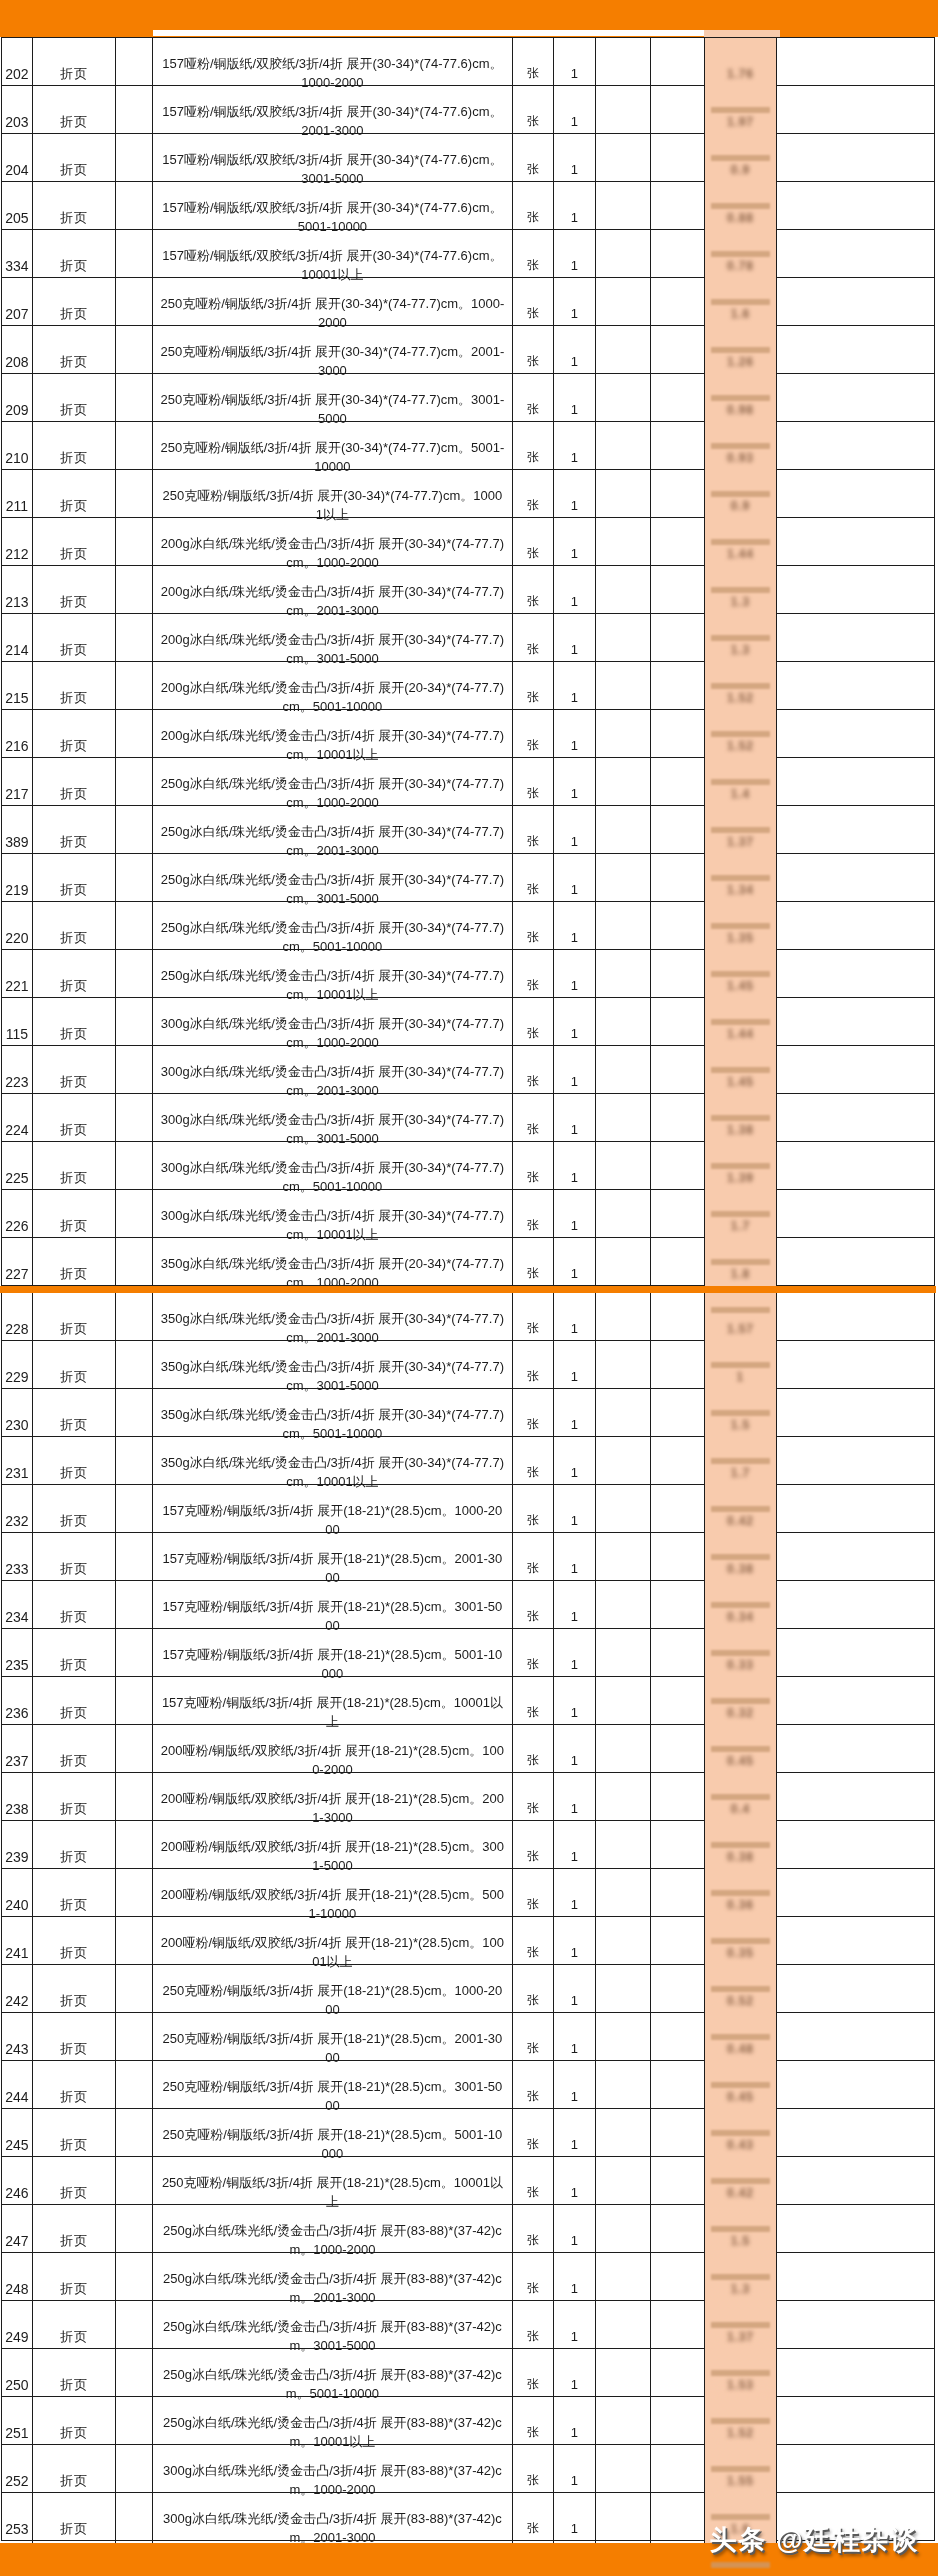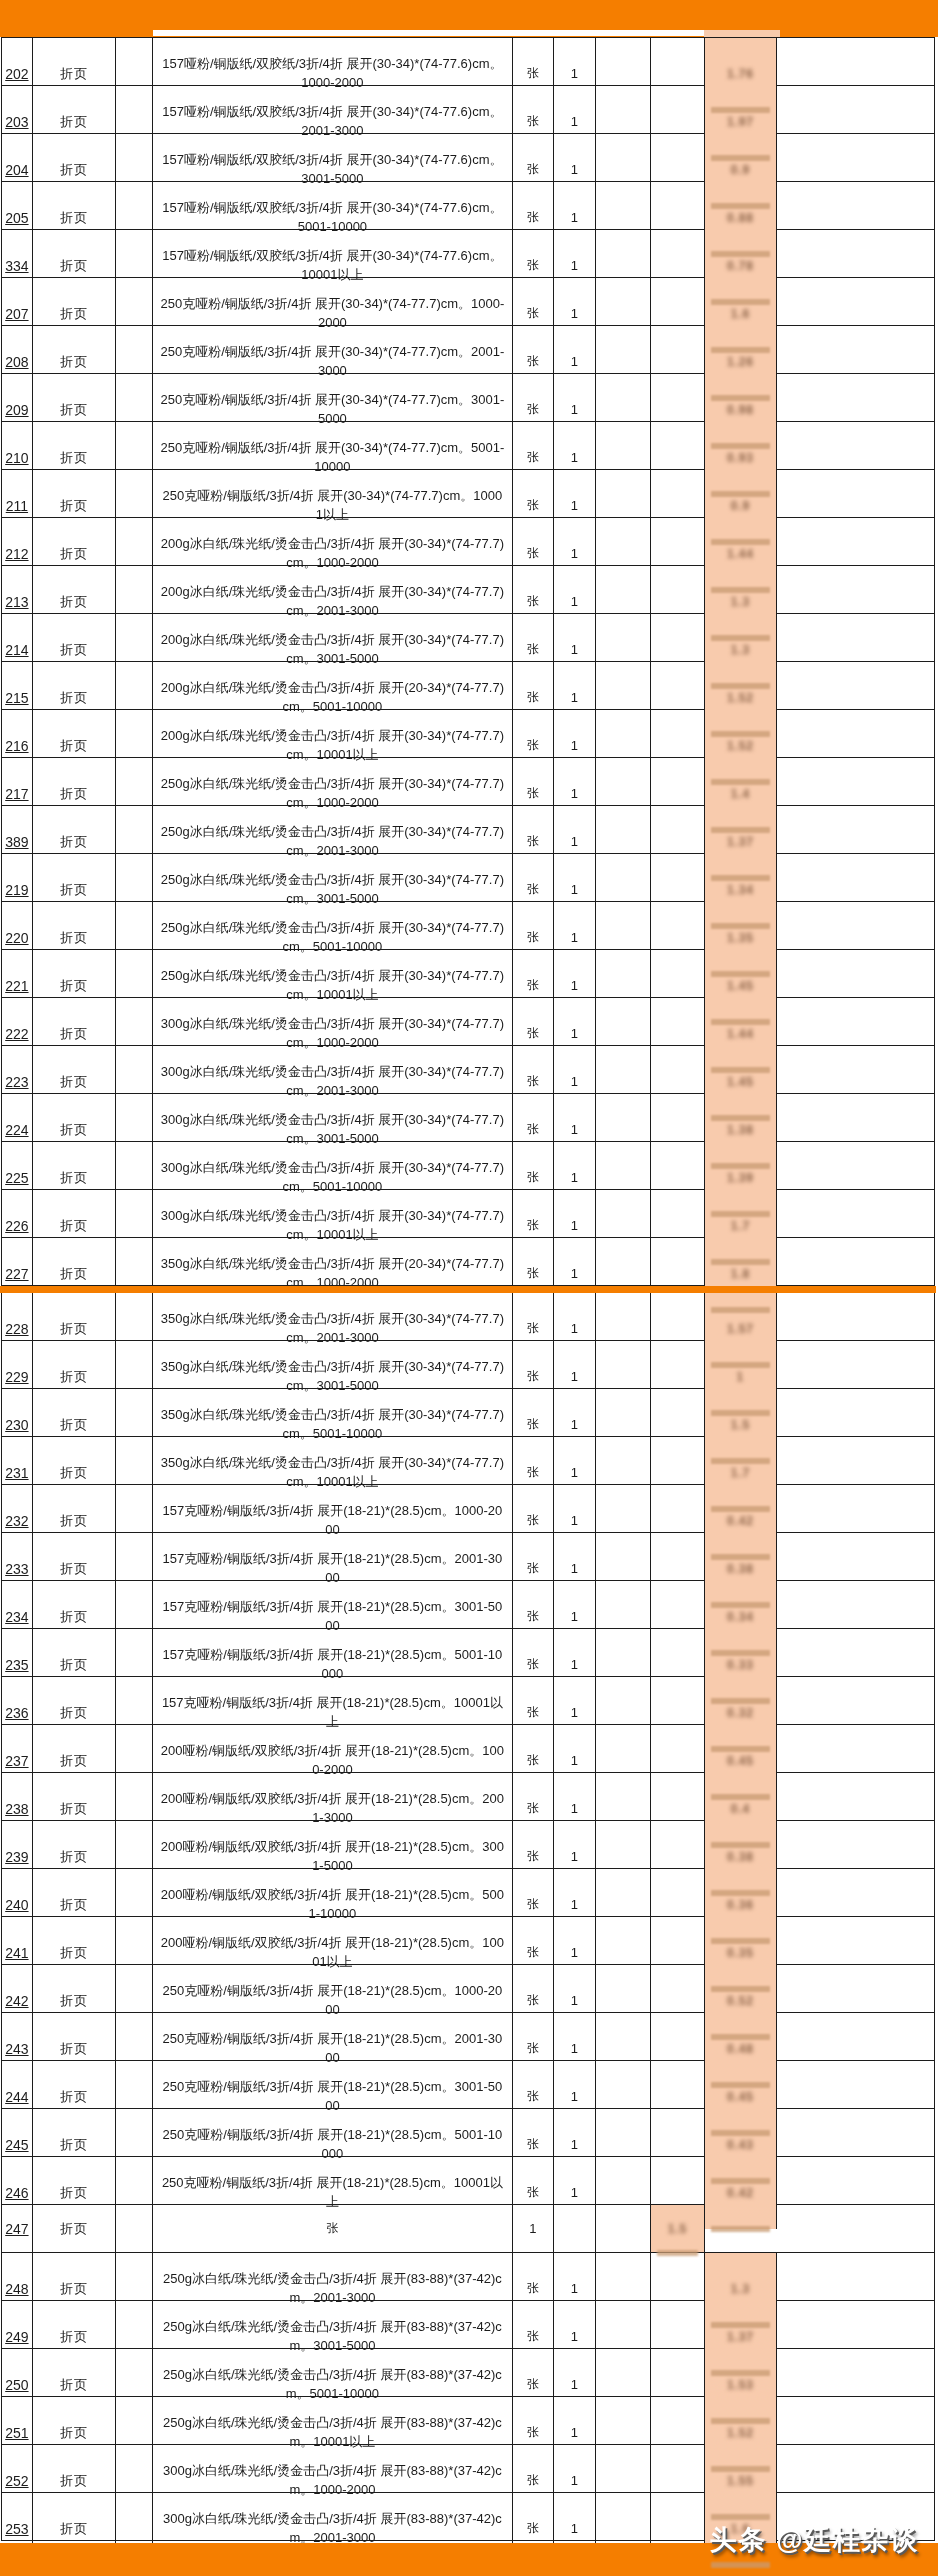"202" .c-no { text-decoration: underline -> none }
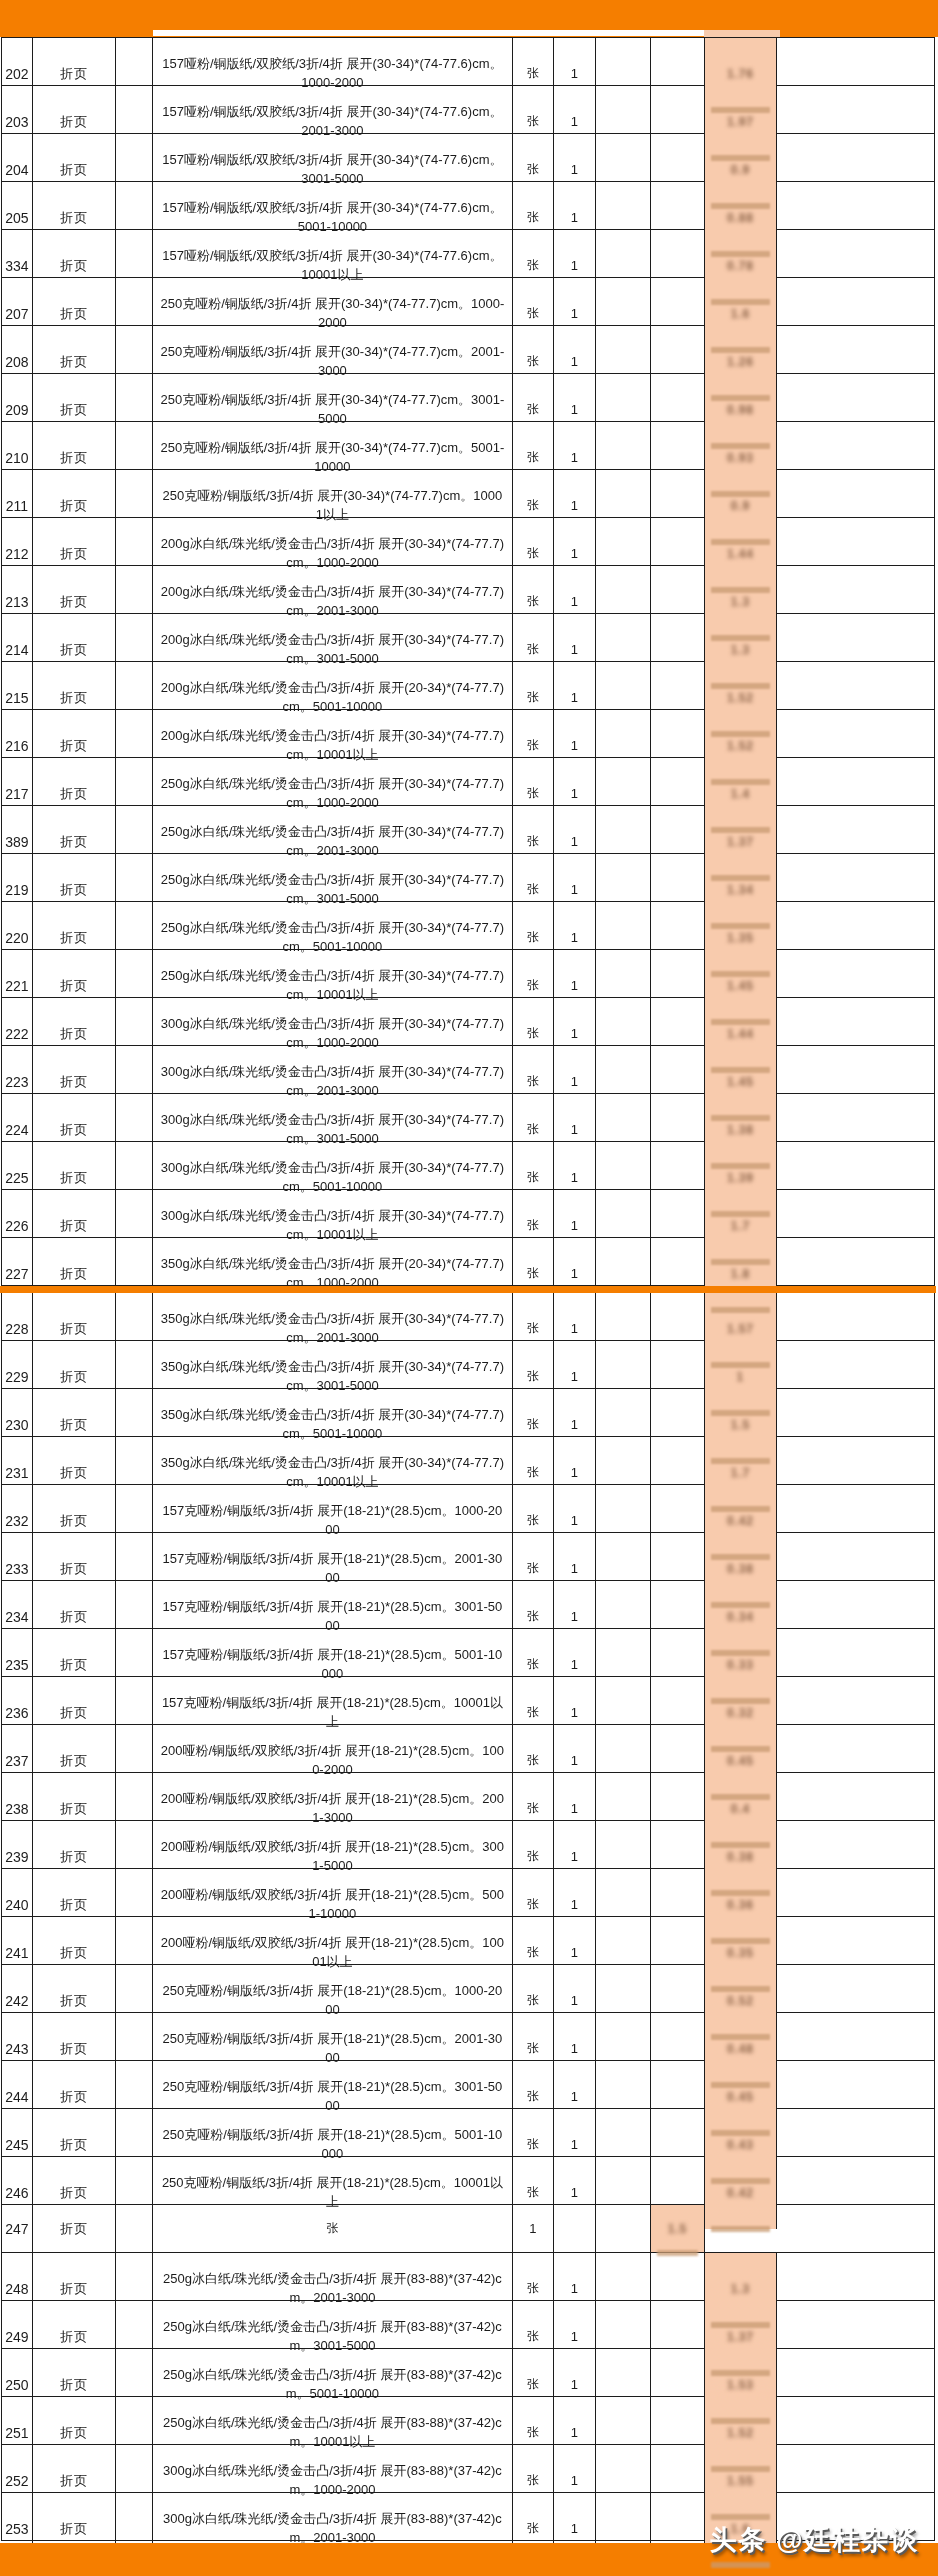"222" div.cell { text: 222 -> 115 }
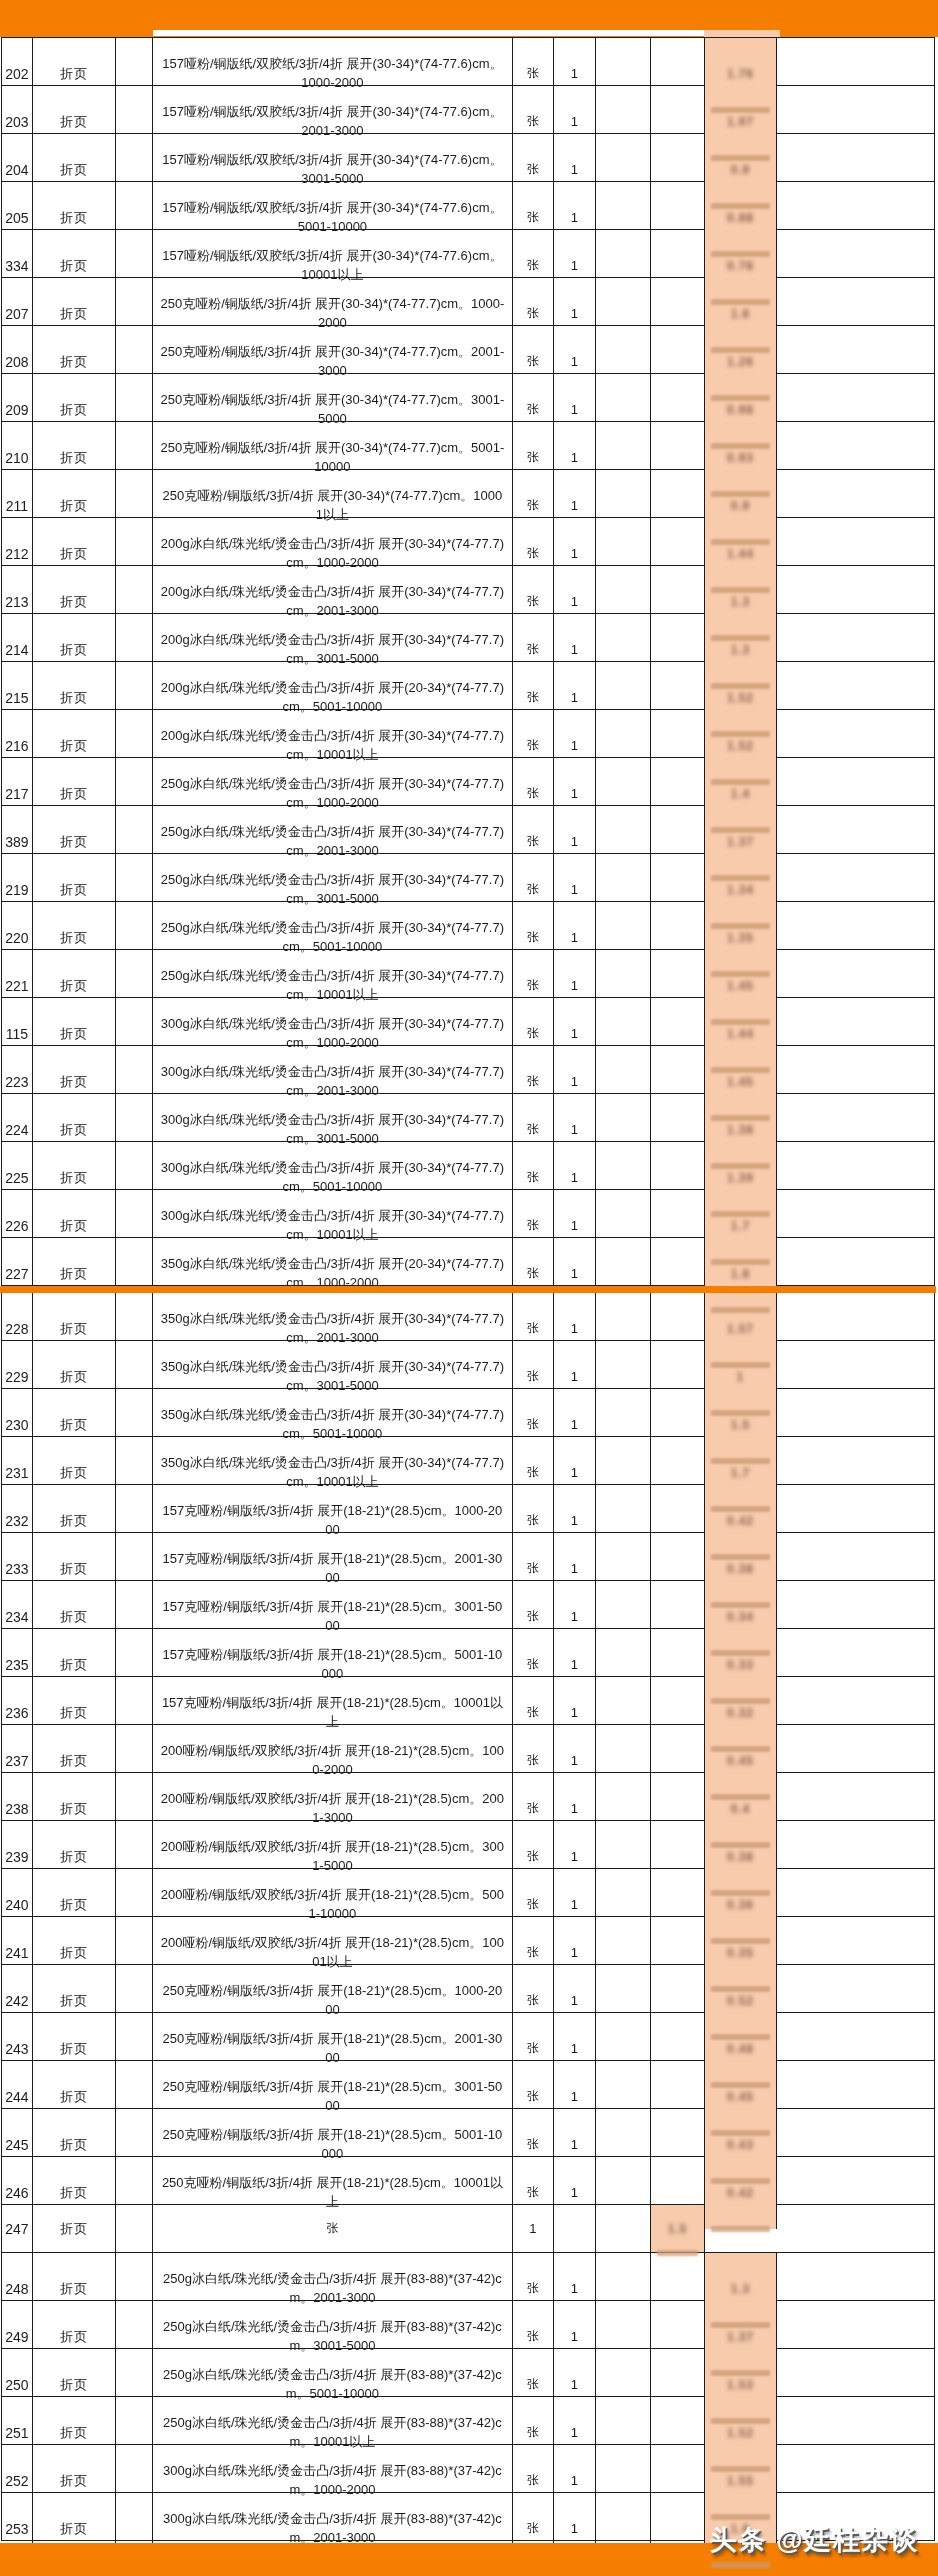"250g冰白纸/珠光纸/烫金击凸/3折/4折 展开(83-88)*(37-42)cm。1000-2000" div.cell { html: none -> <div> <span>250g冰白纸/珠光纸/烫金击凸/3折/4折 展开(83-88)*(37-42)cm。1000-2000</span> </div> }
